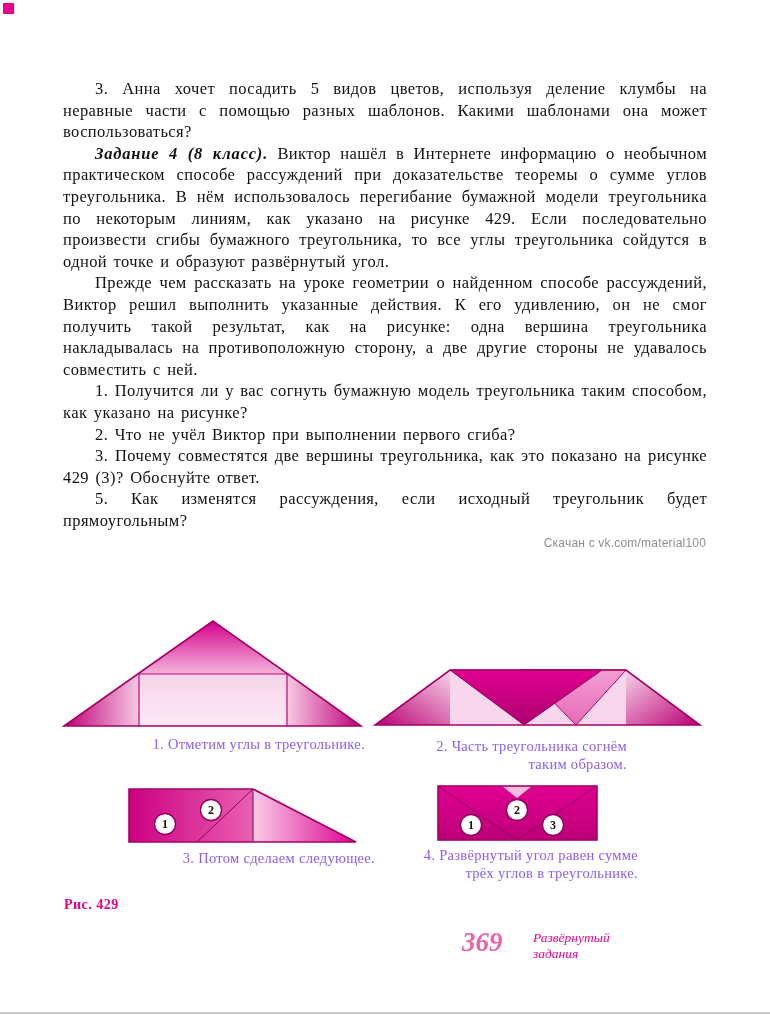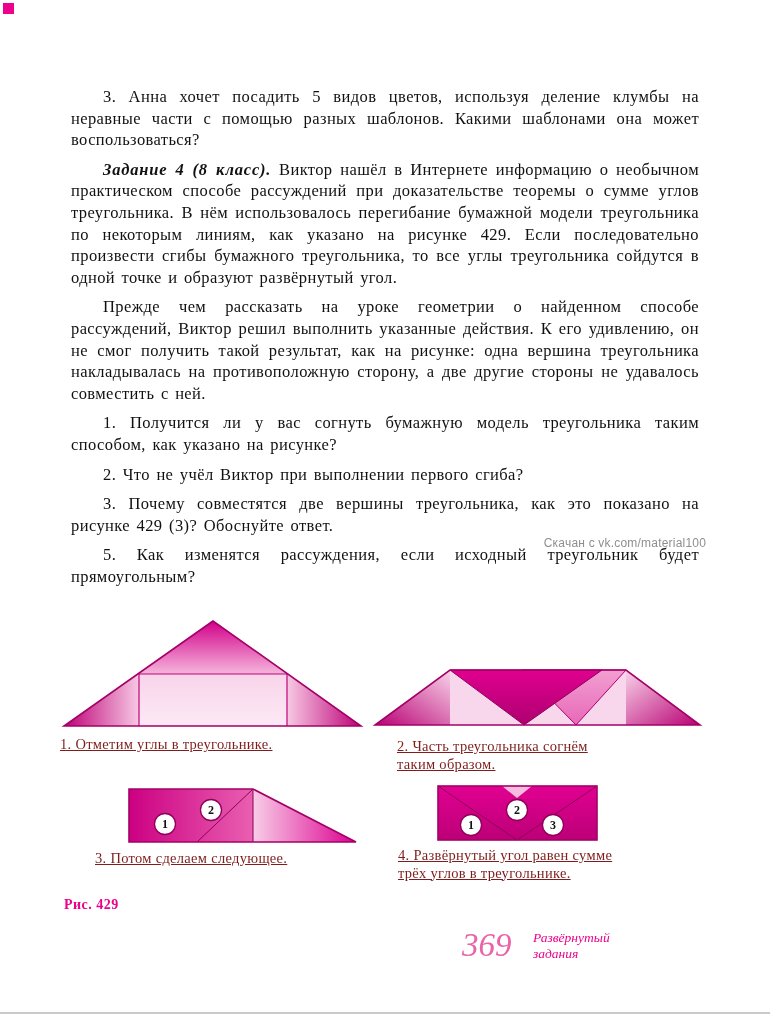"3. Анна хочет посадить 5" .text-col p { margin: 8px -> 0 }
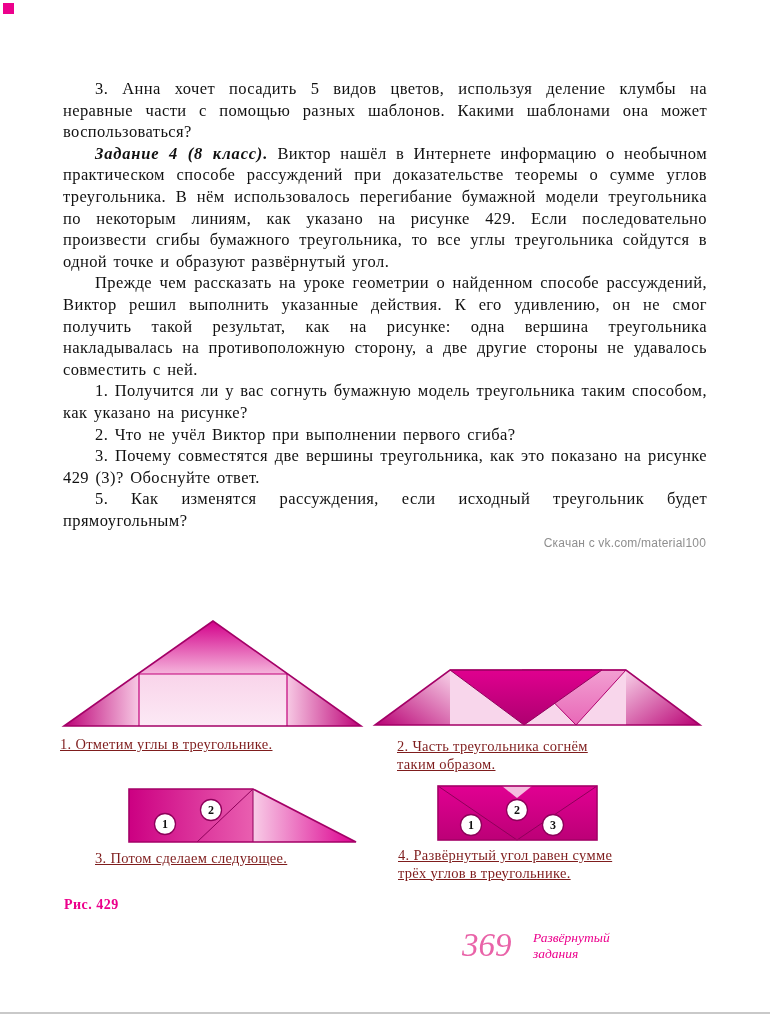"1. Отметим углы в треугольнике." .cap { color: #7f1d1d -> #8b5cf6; text-align: left -> right; text-decoration: underline -> none }
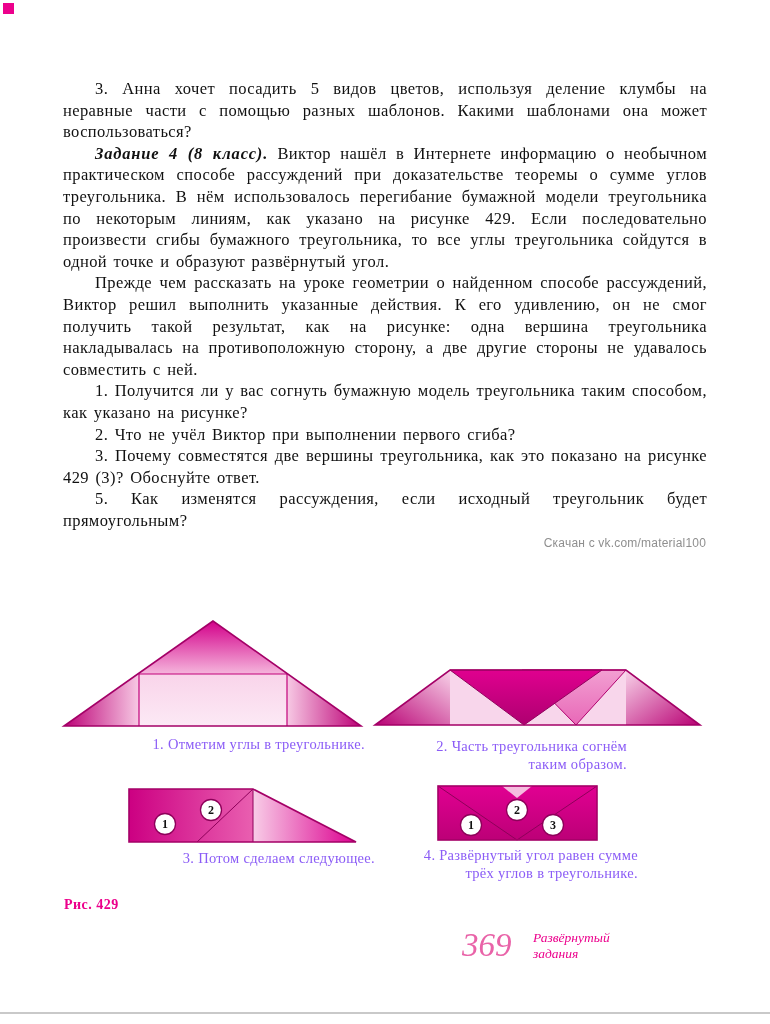"369" .pageno { font-size: 33px -> 27px; font-weight: normal -> bold }
